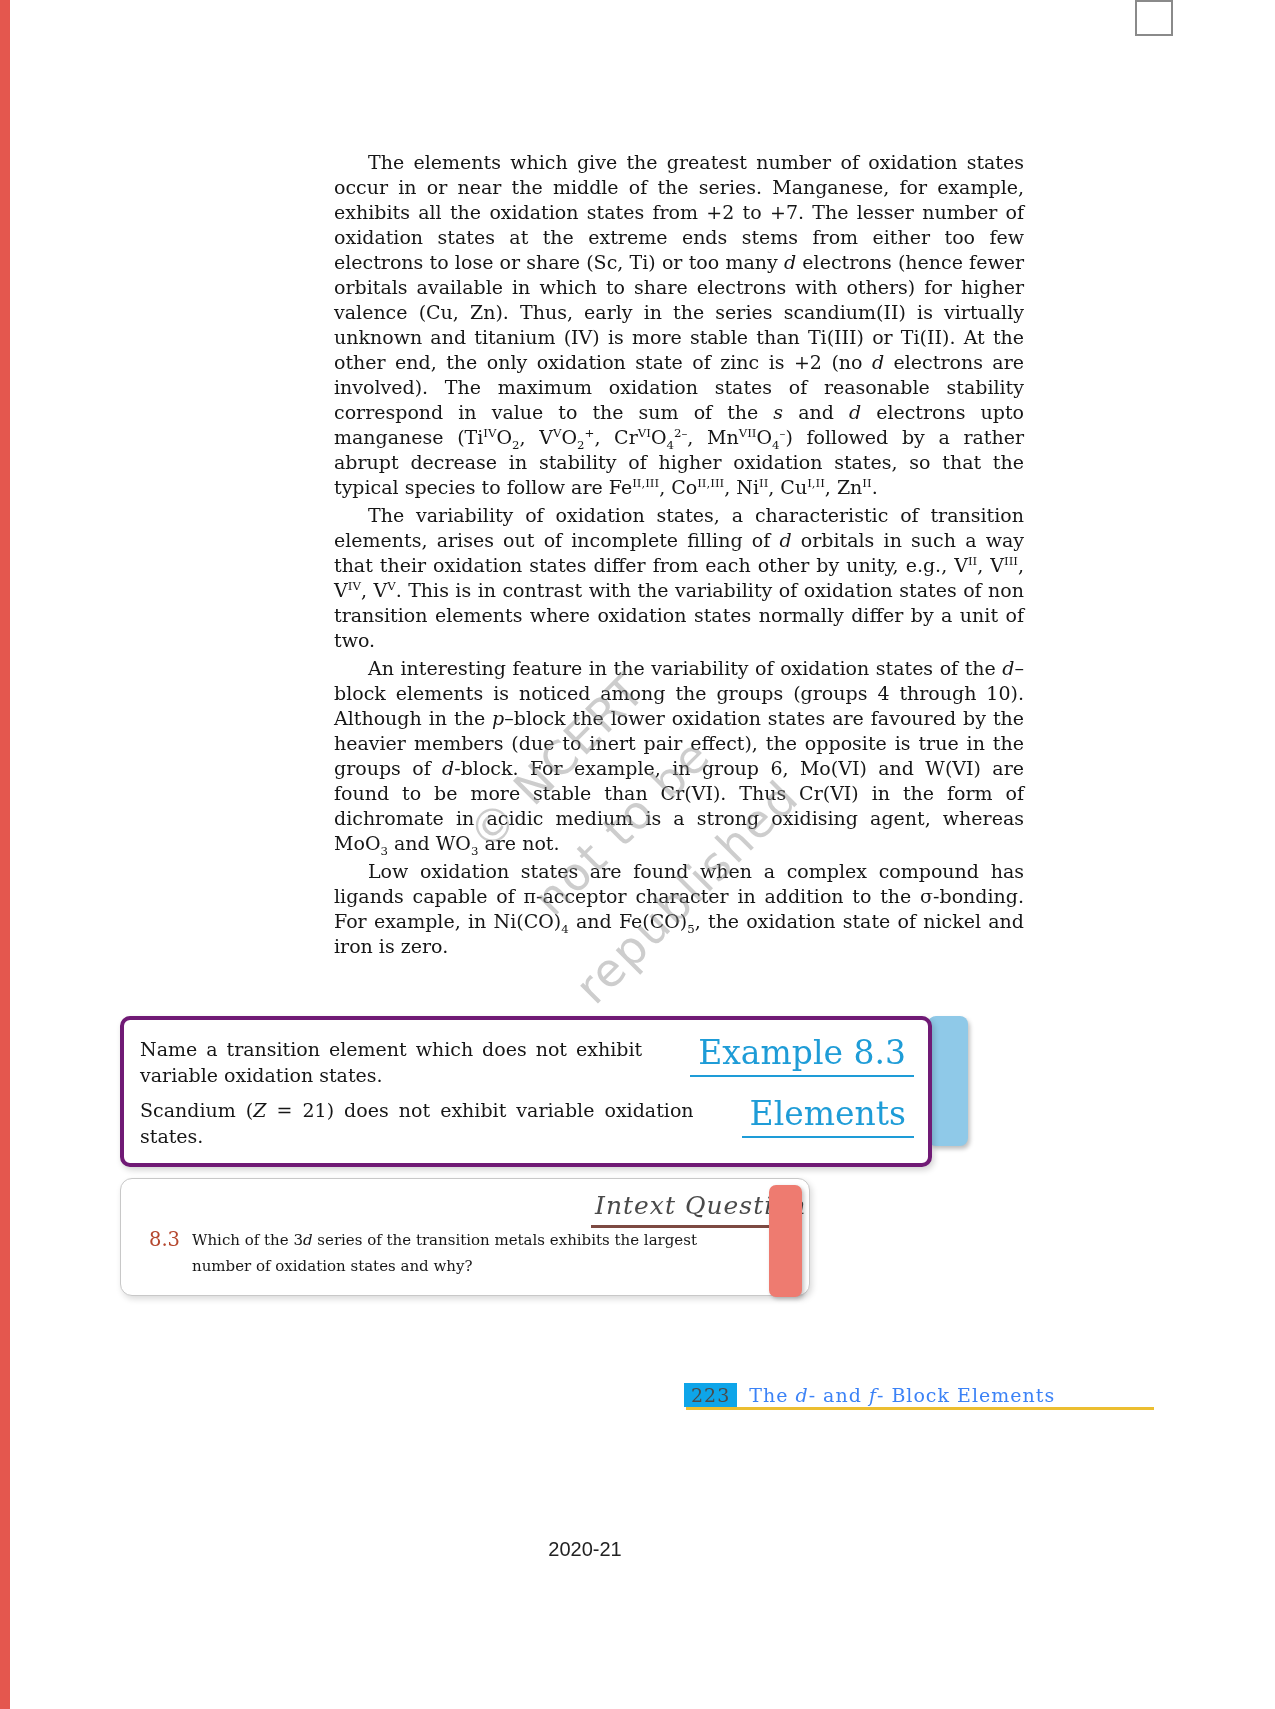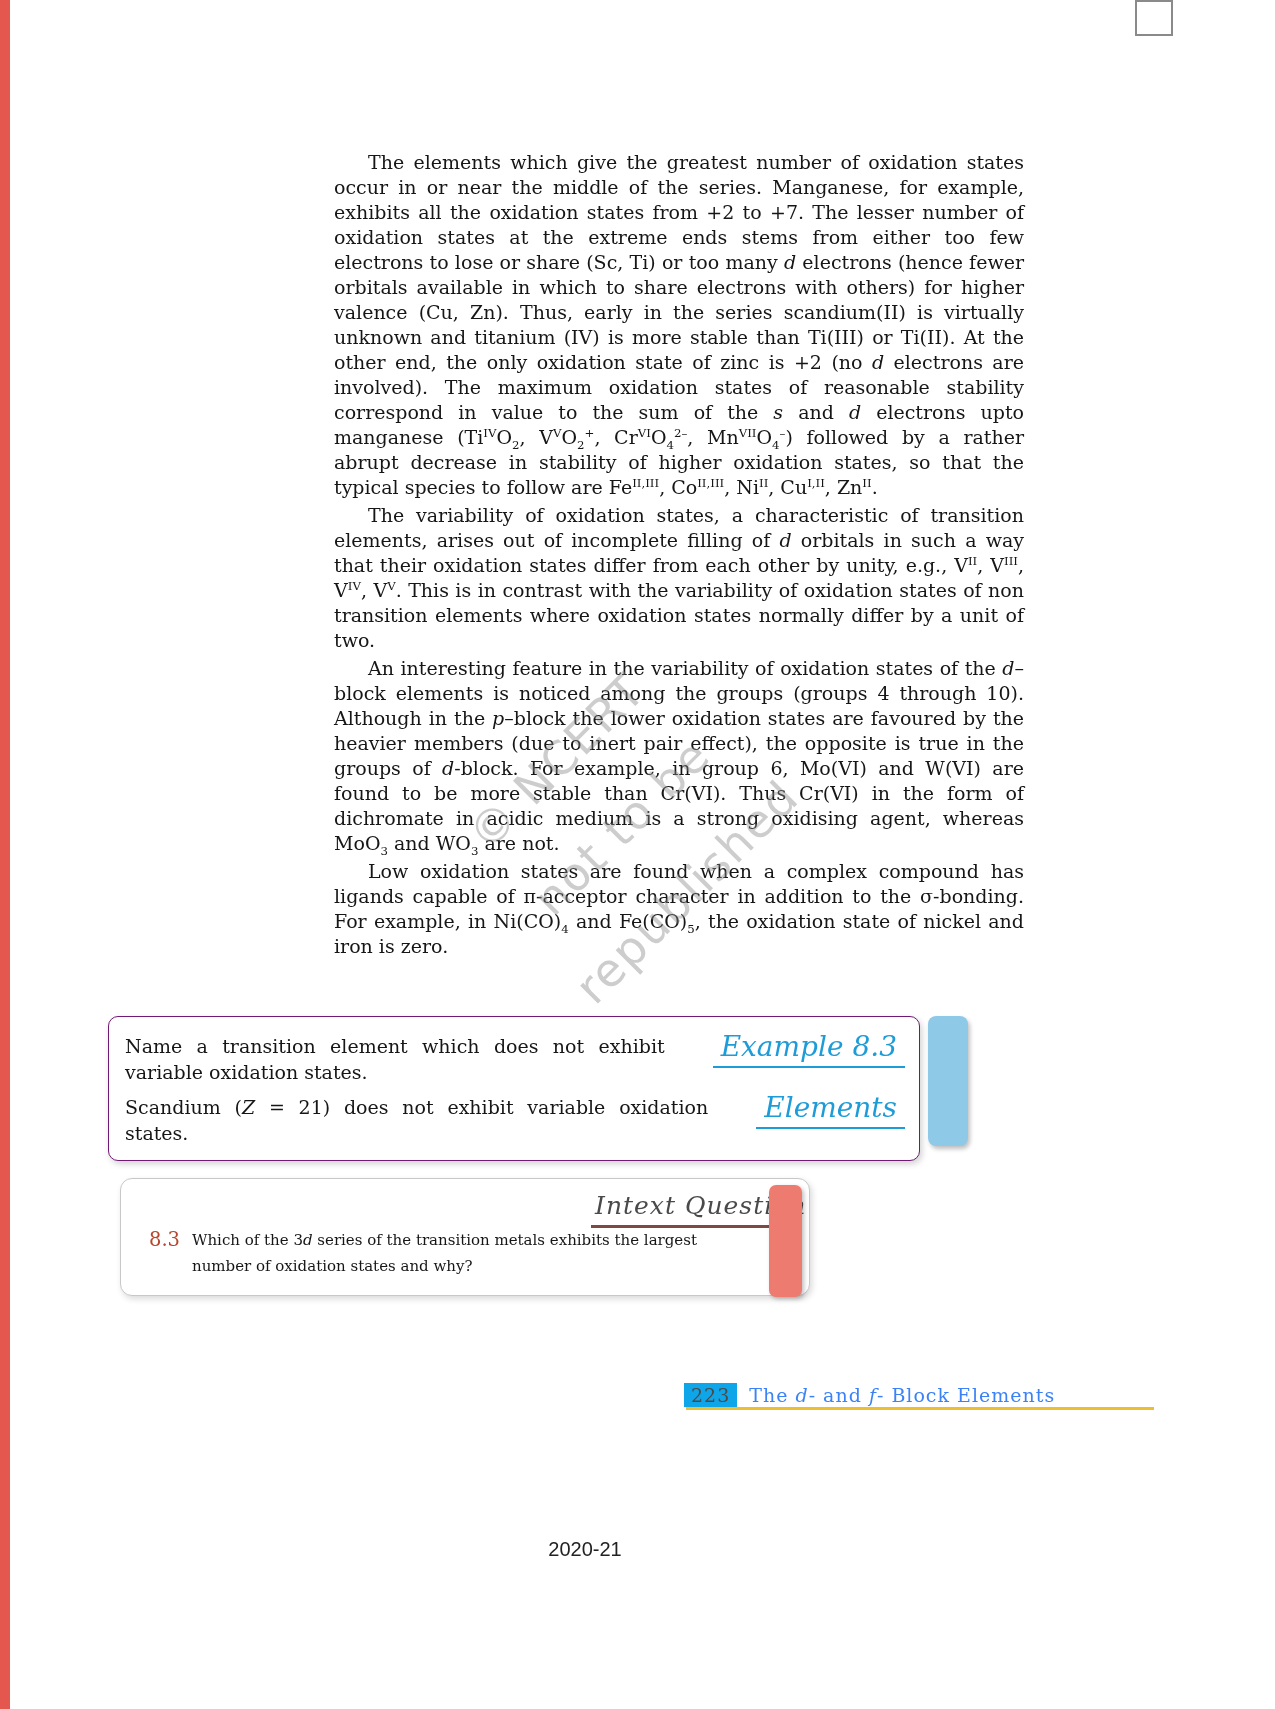"Name a transition element which" .example-box { border: 1px solid #701a75 -> 4px solid #701a75; left: 108px -> 120px }
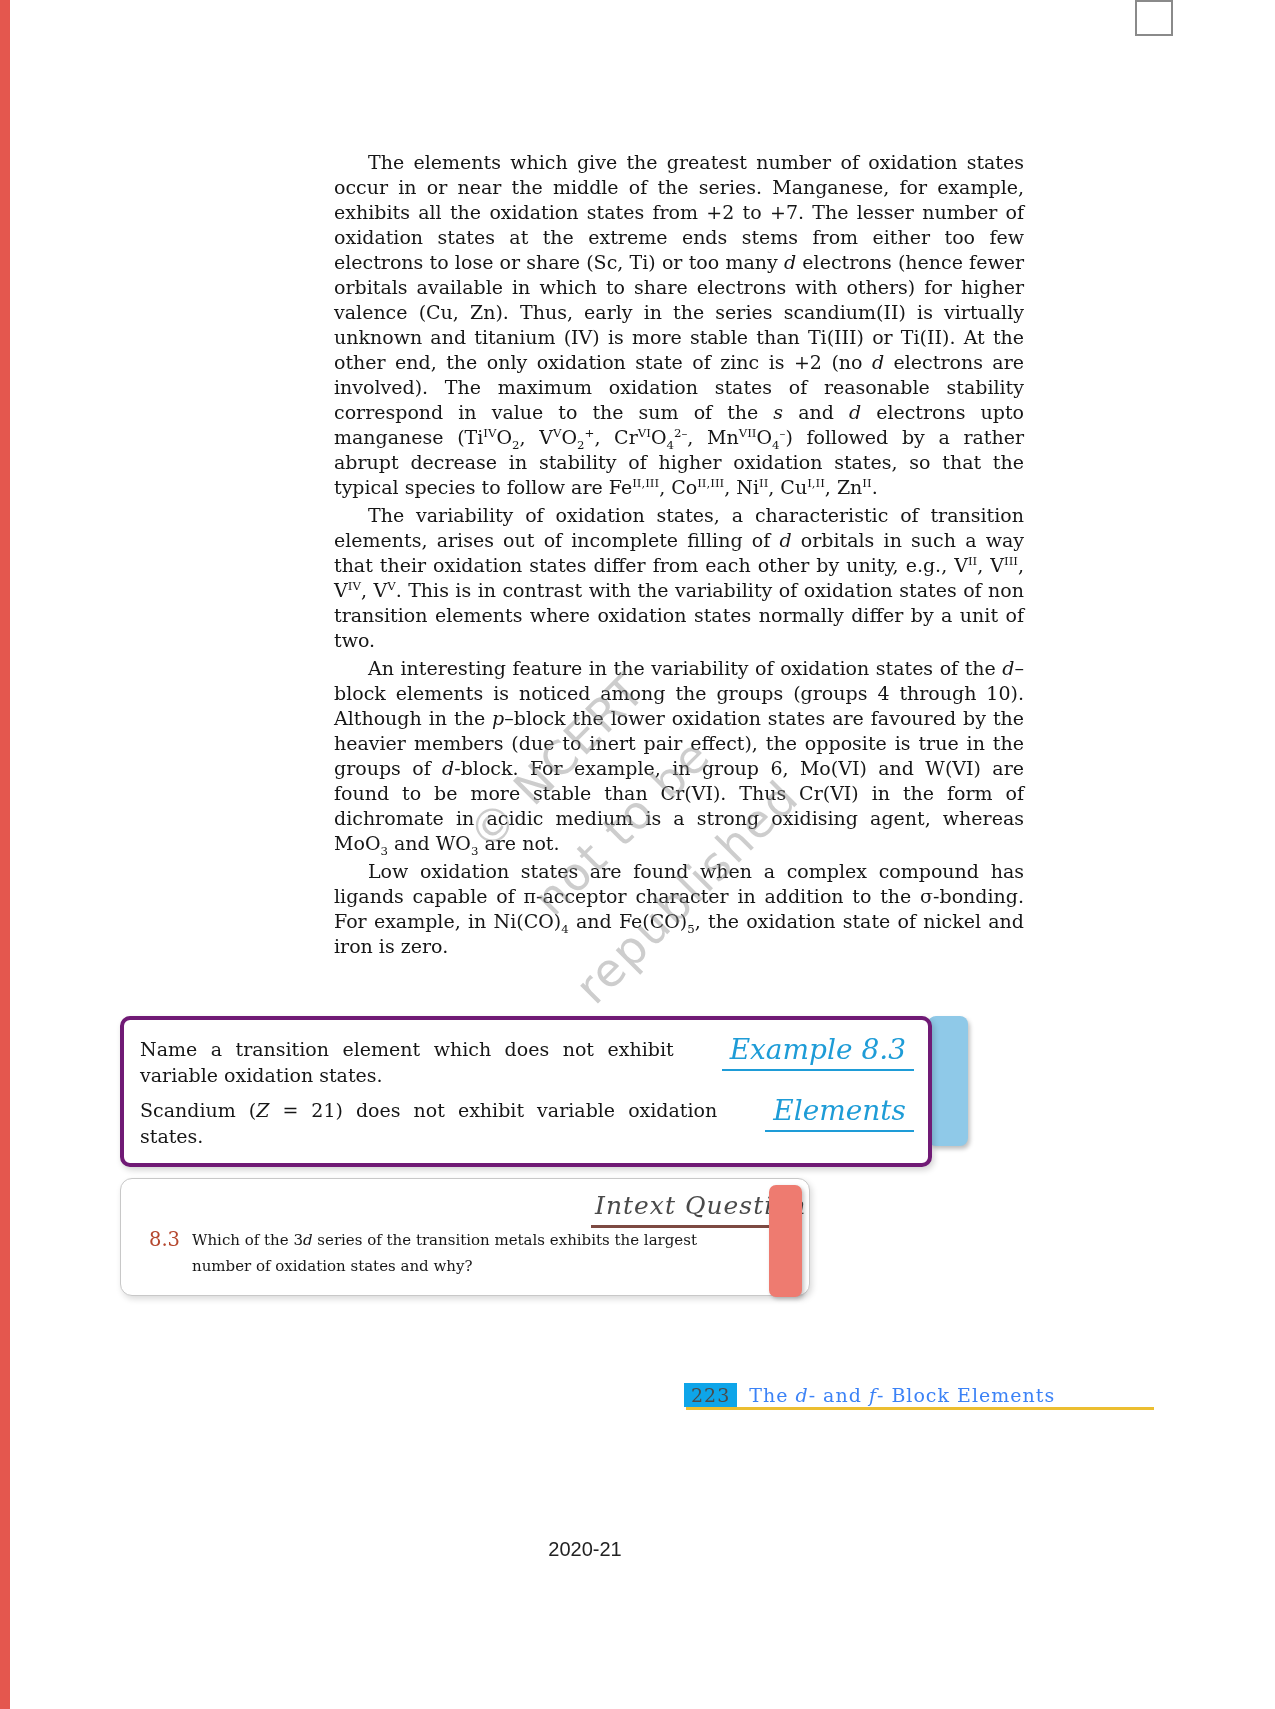"Example 8.3" .ex-label { font-size: 28px -> 33px; font-style: italic -> none }
